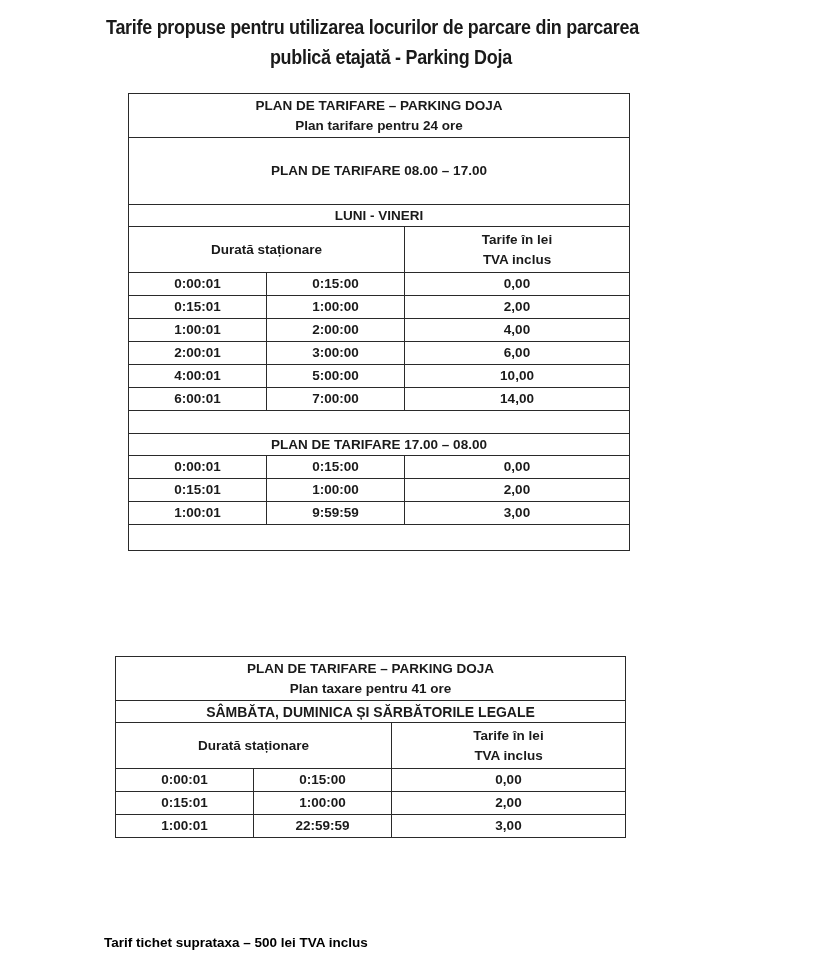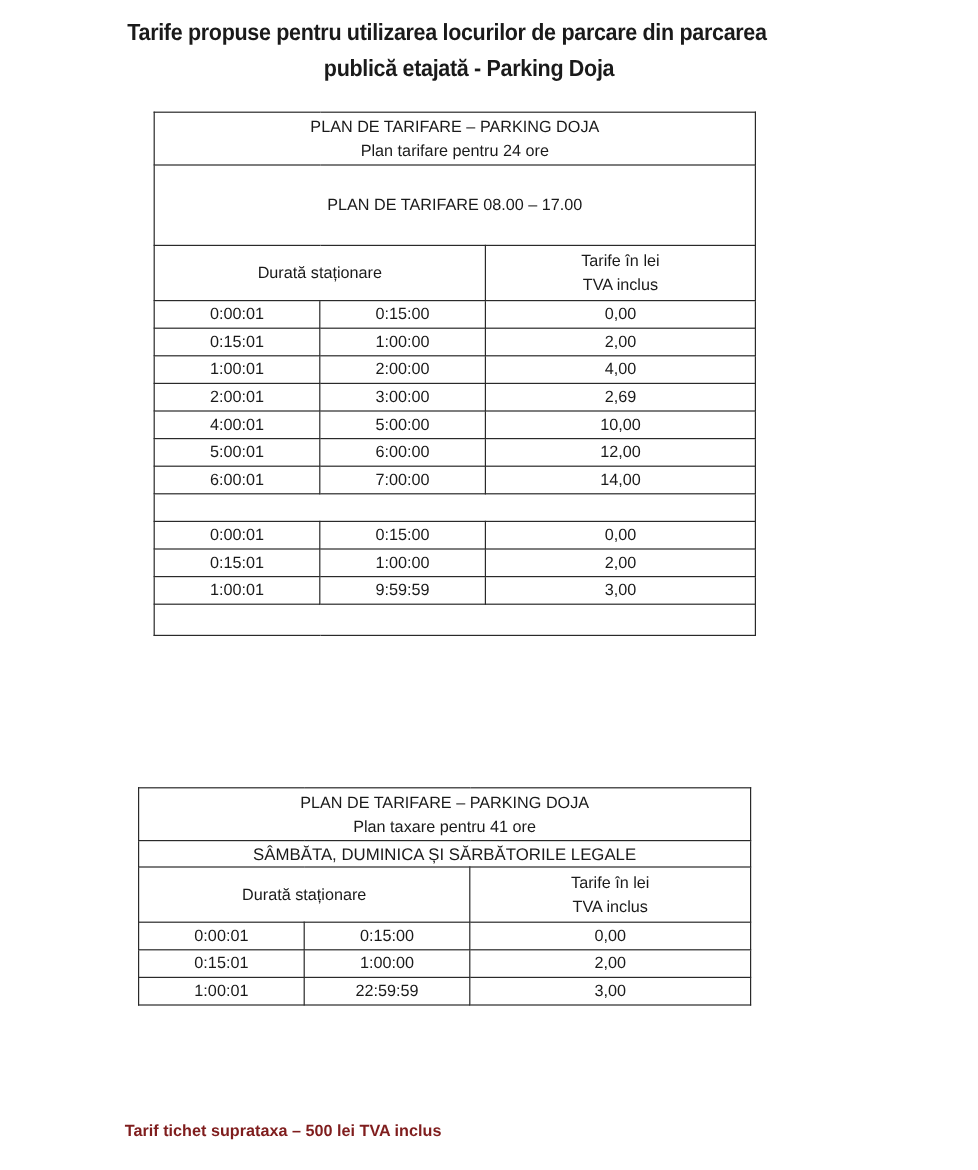"PLAN DE TARIFARE – PARKING" table.tariff { font-weight: normal -> bold }
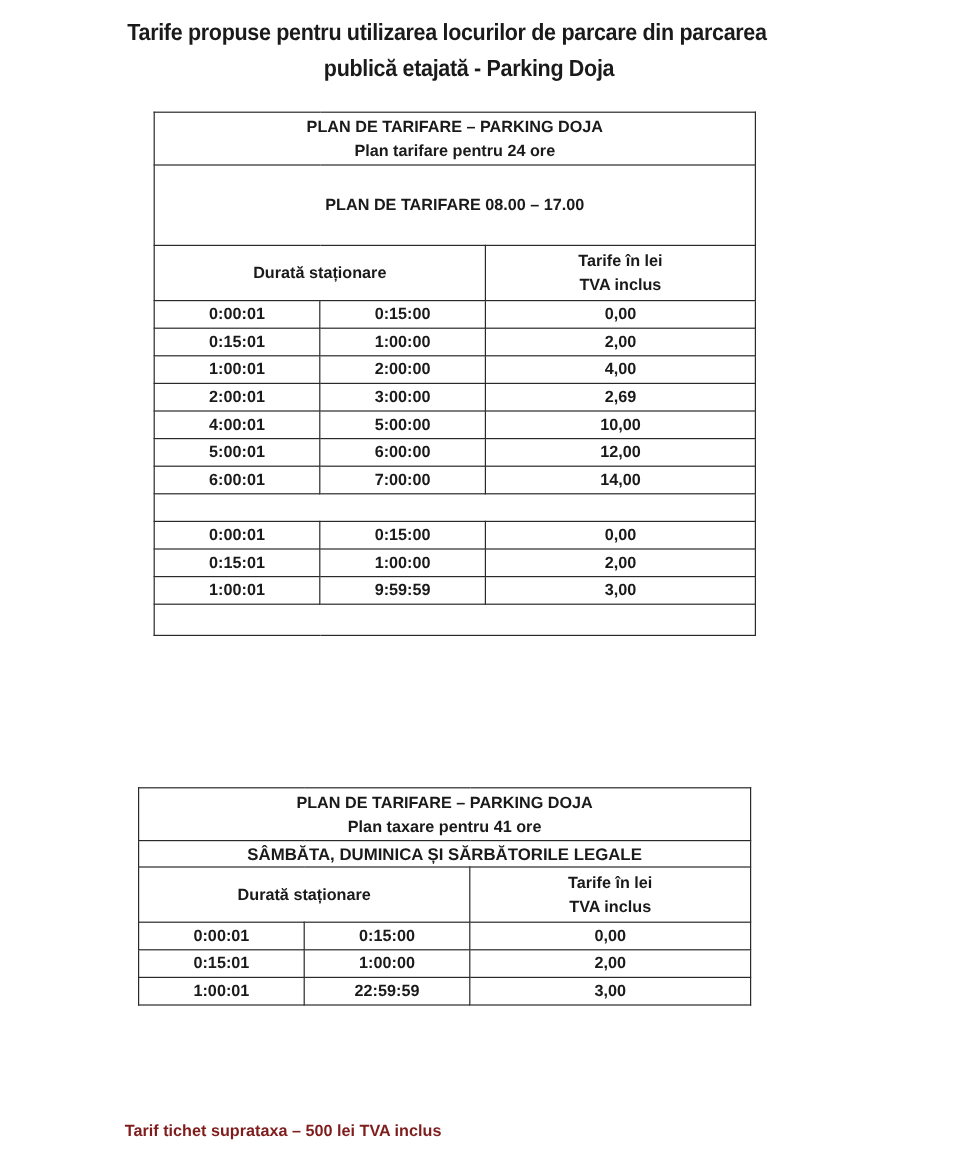"LUNI - VINERI" tr.h-days { html: none -> <tr> <td>LUNI - VINERI</td> </tr> }
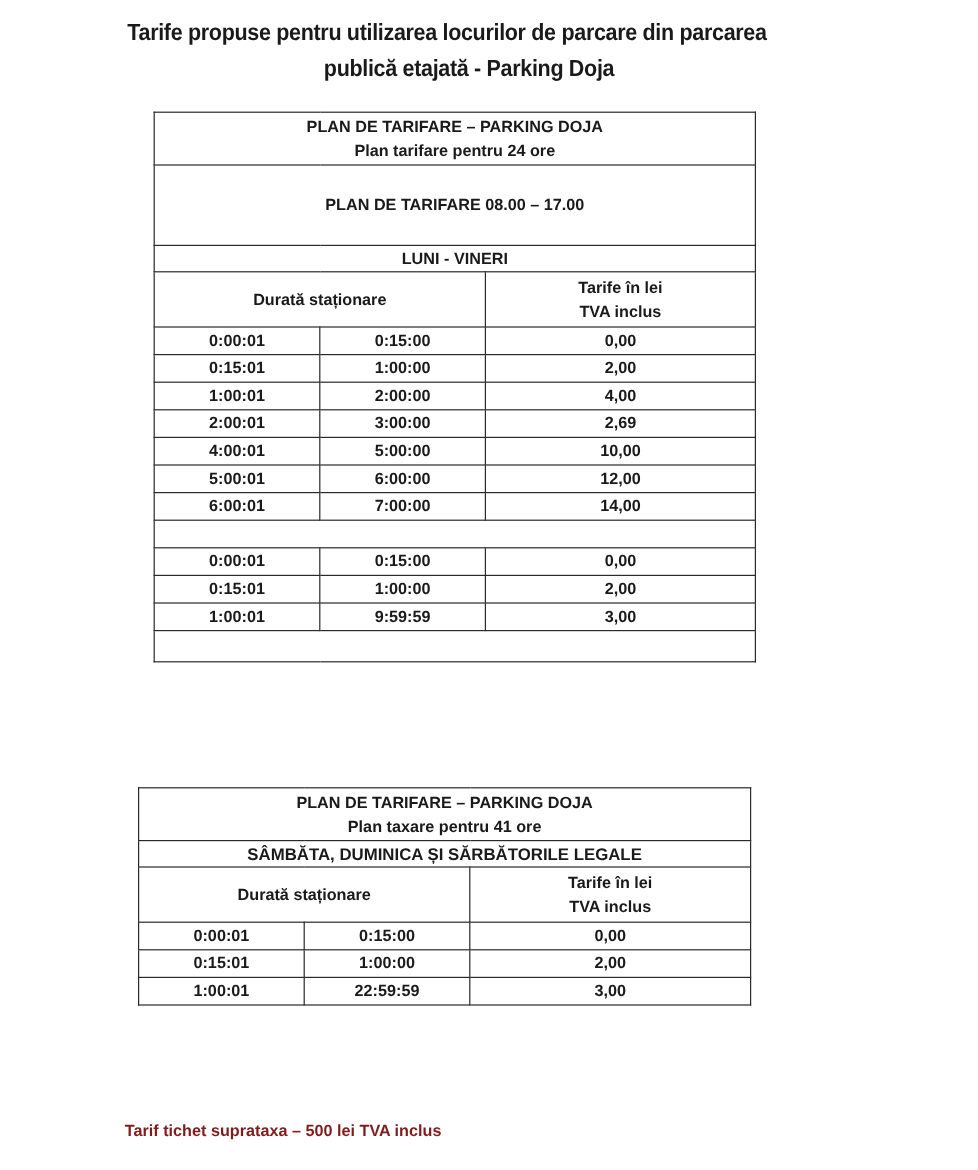"2,69" td { text: 2,69 -> 6,00 }
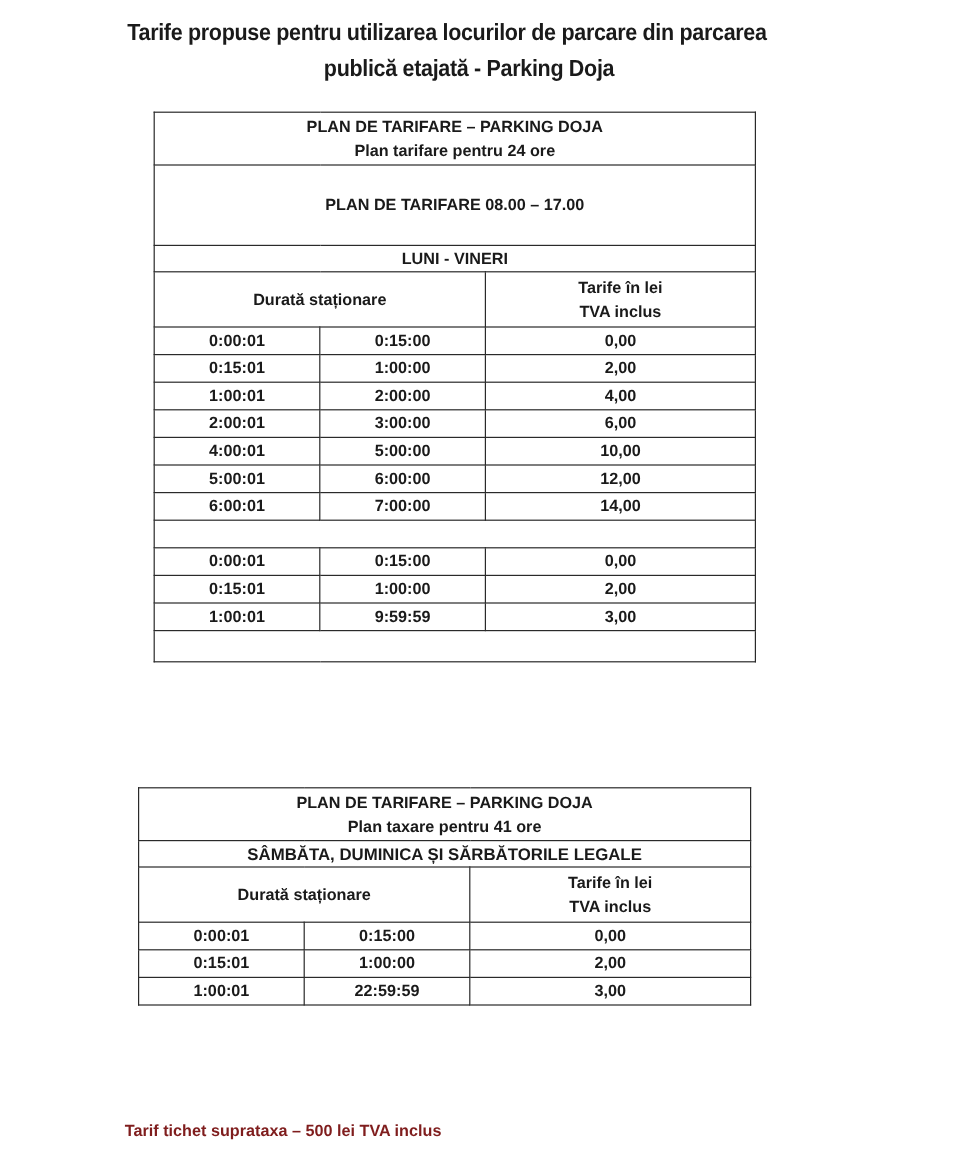"5:00:01" tr.h-row { html: <tr> <td>5:00:01</td> <td>6:00:00</td> <td>12,00</td> </tr> -> none }
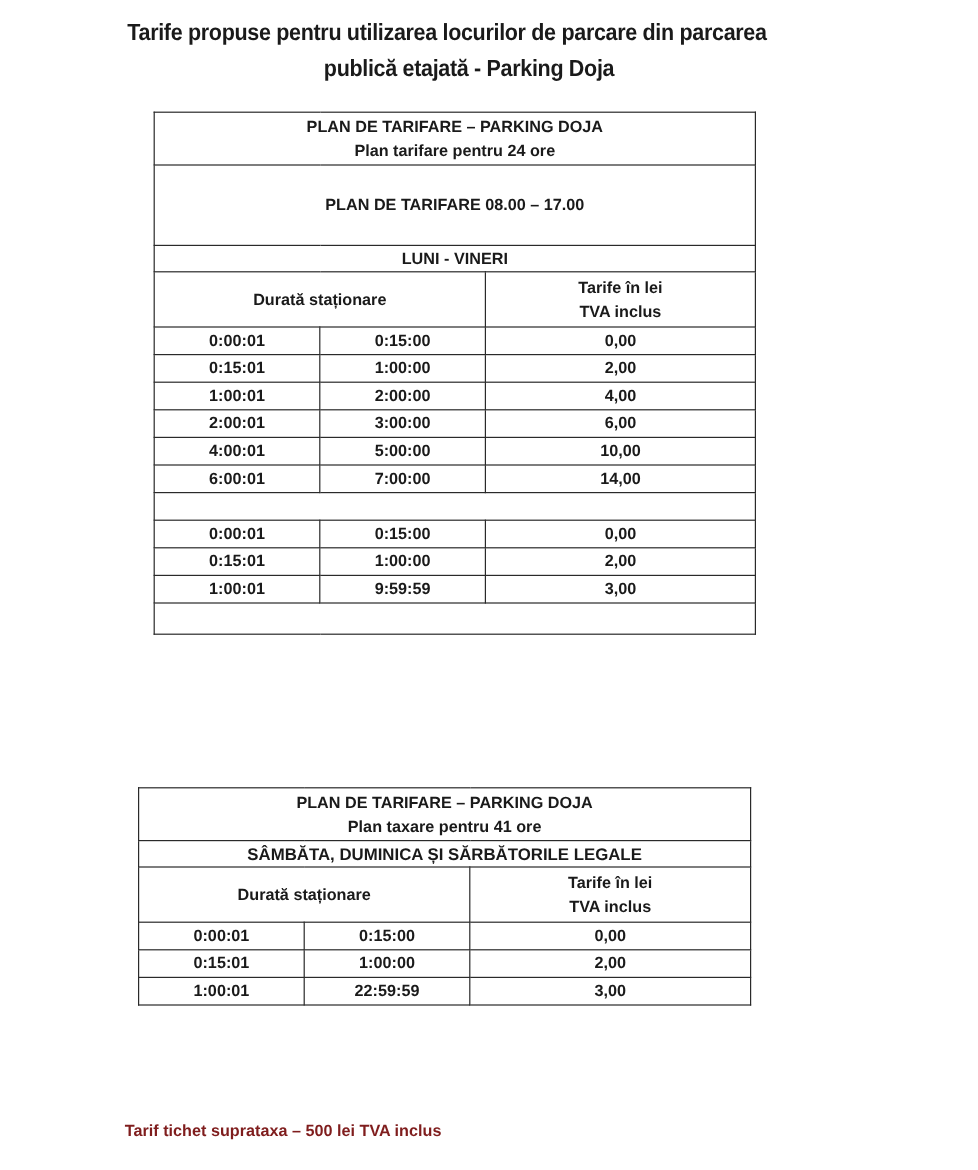"PLAN DE TARIFARE 17.00 –" tr.h-days { html: none -> <tr> <td>PLAN DE TARIFARE 17.00 – 08.00</td> </tr> }
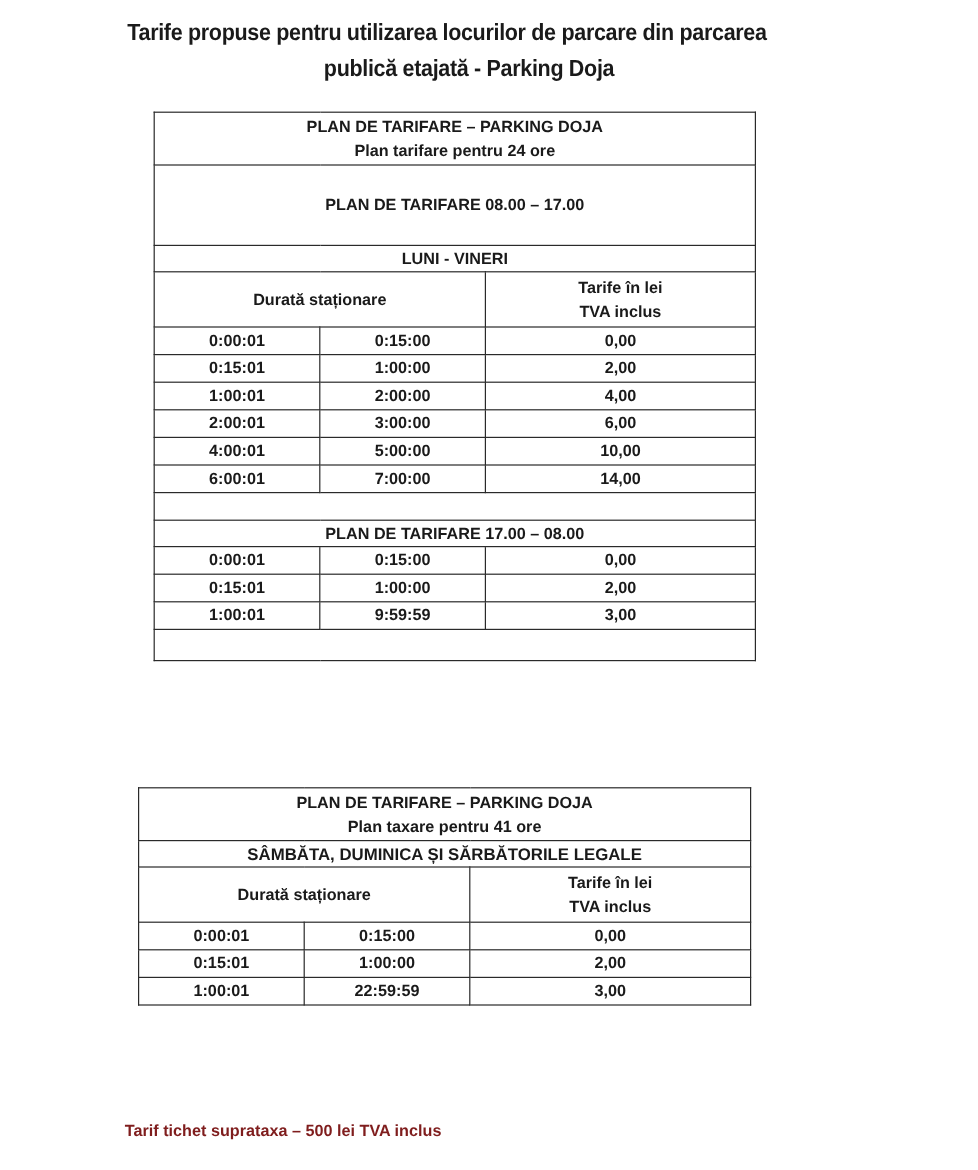"Tarif tichet suprataxa – 500" .footer { color: #7f1d1d -> #000000 }
